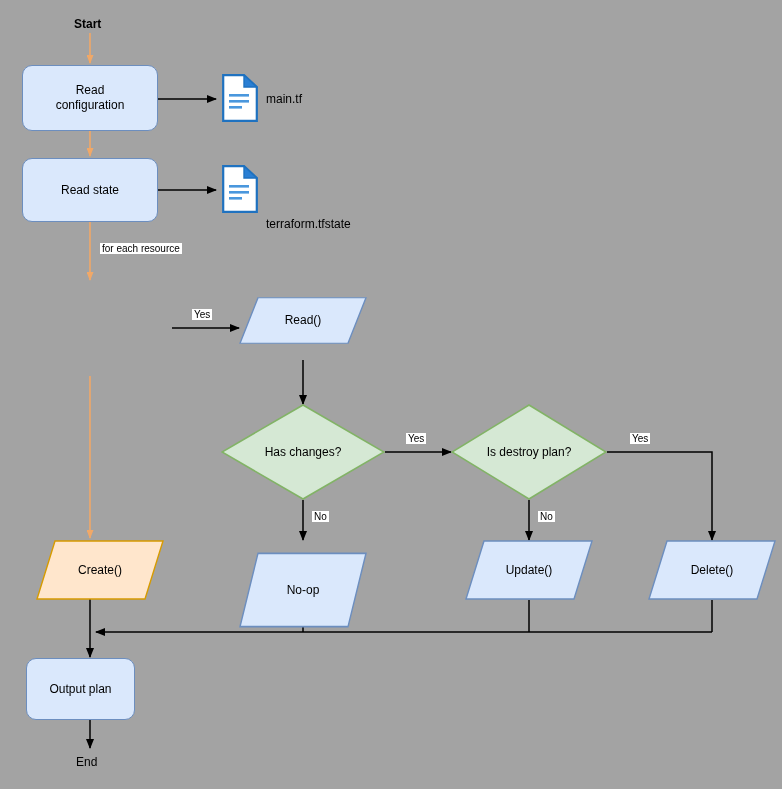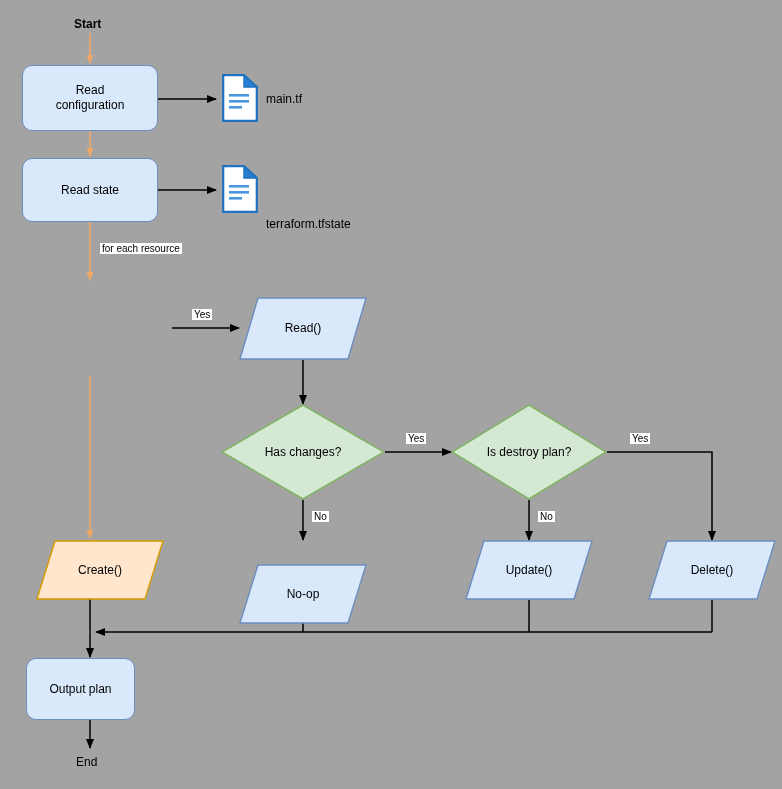"Read()" div.node { height: 63px -> 47px }
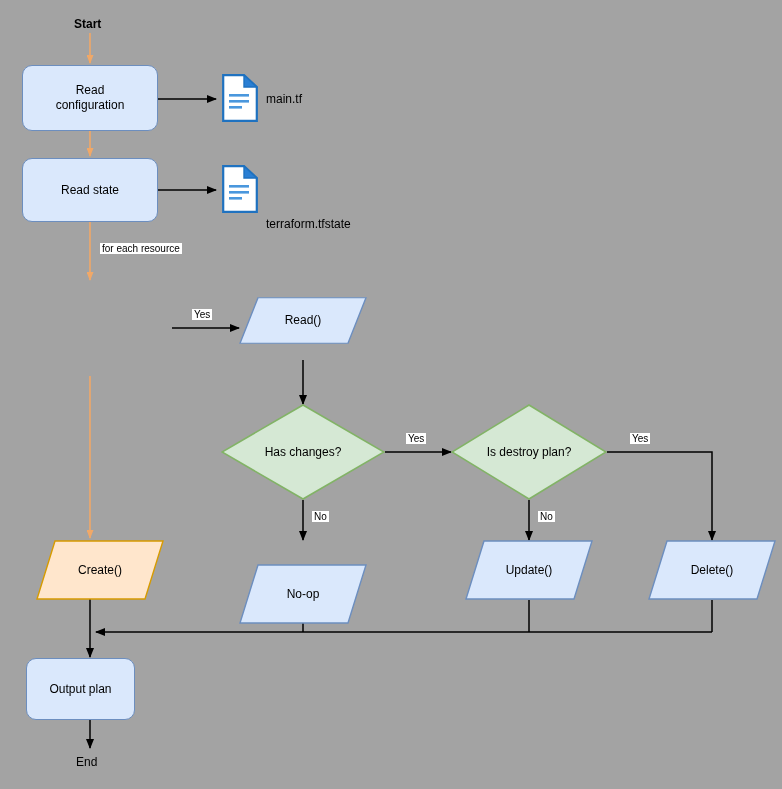"No-op" div.node { height: 60px -> 76px; top: 564px -> 552px }
